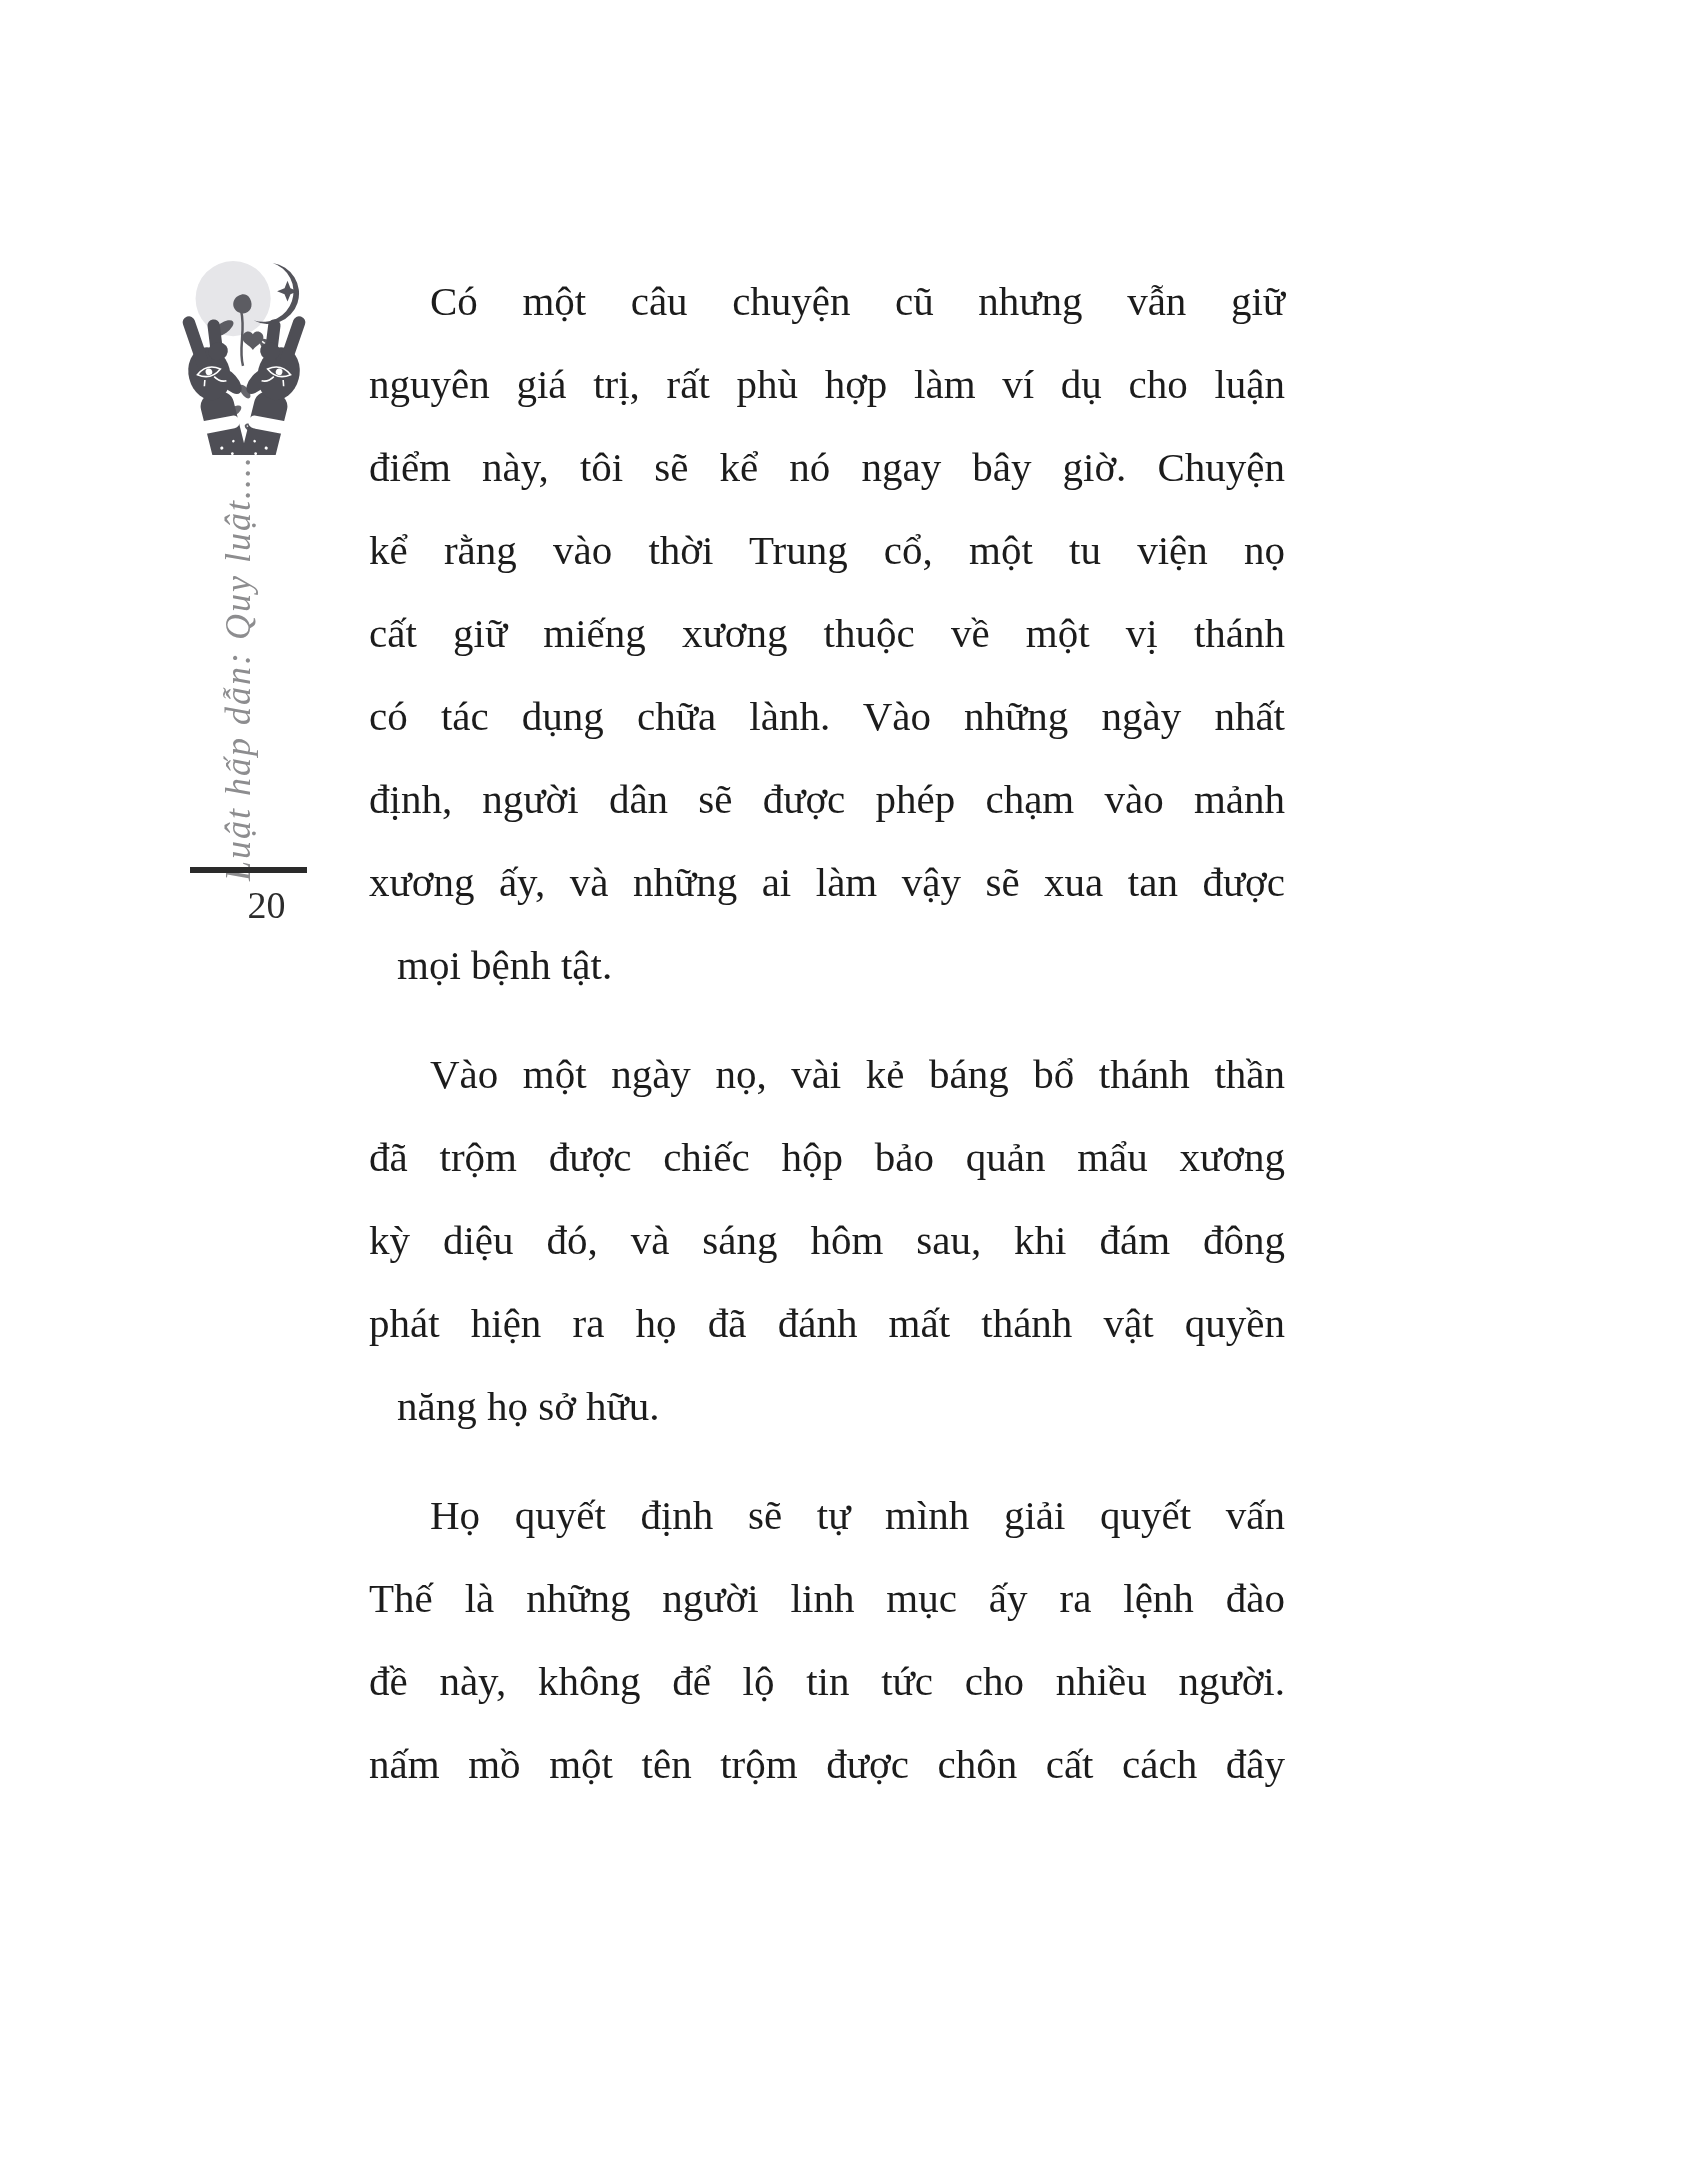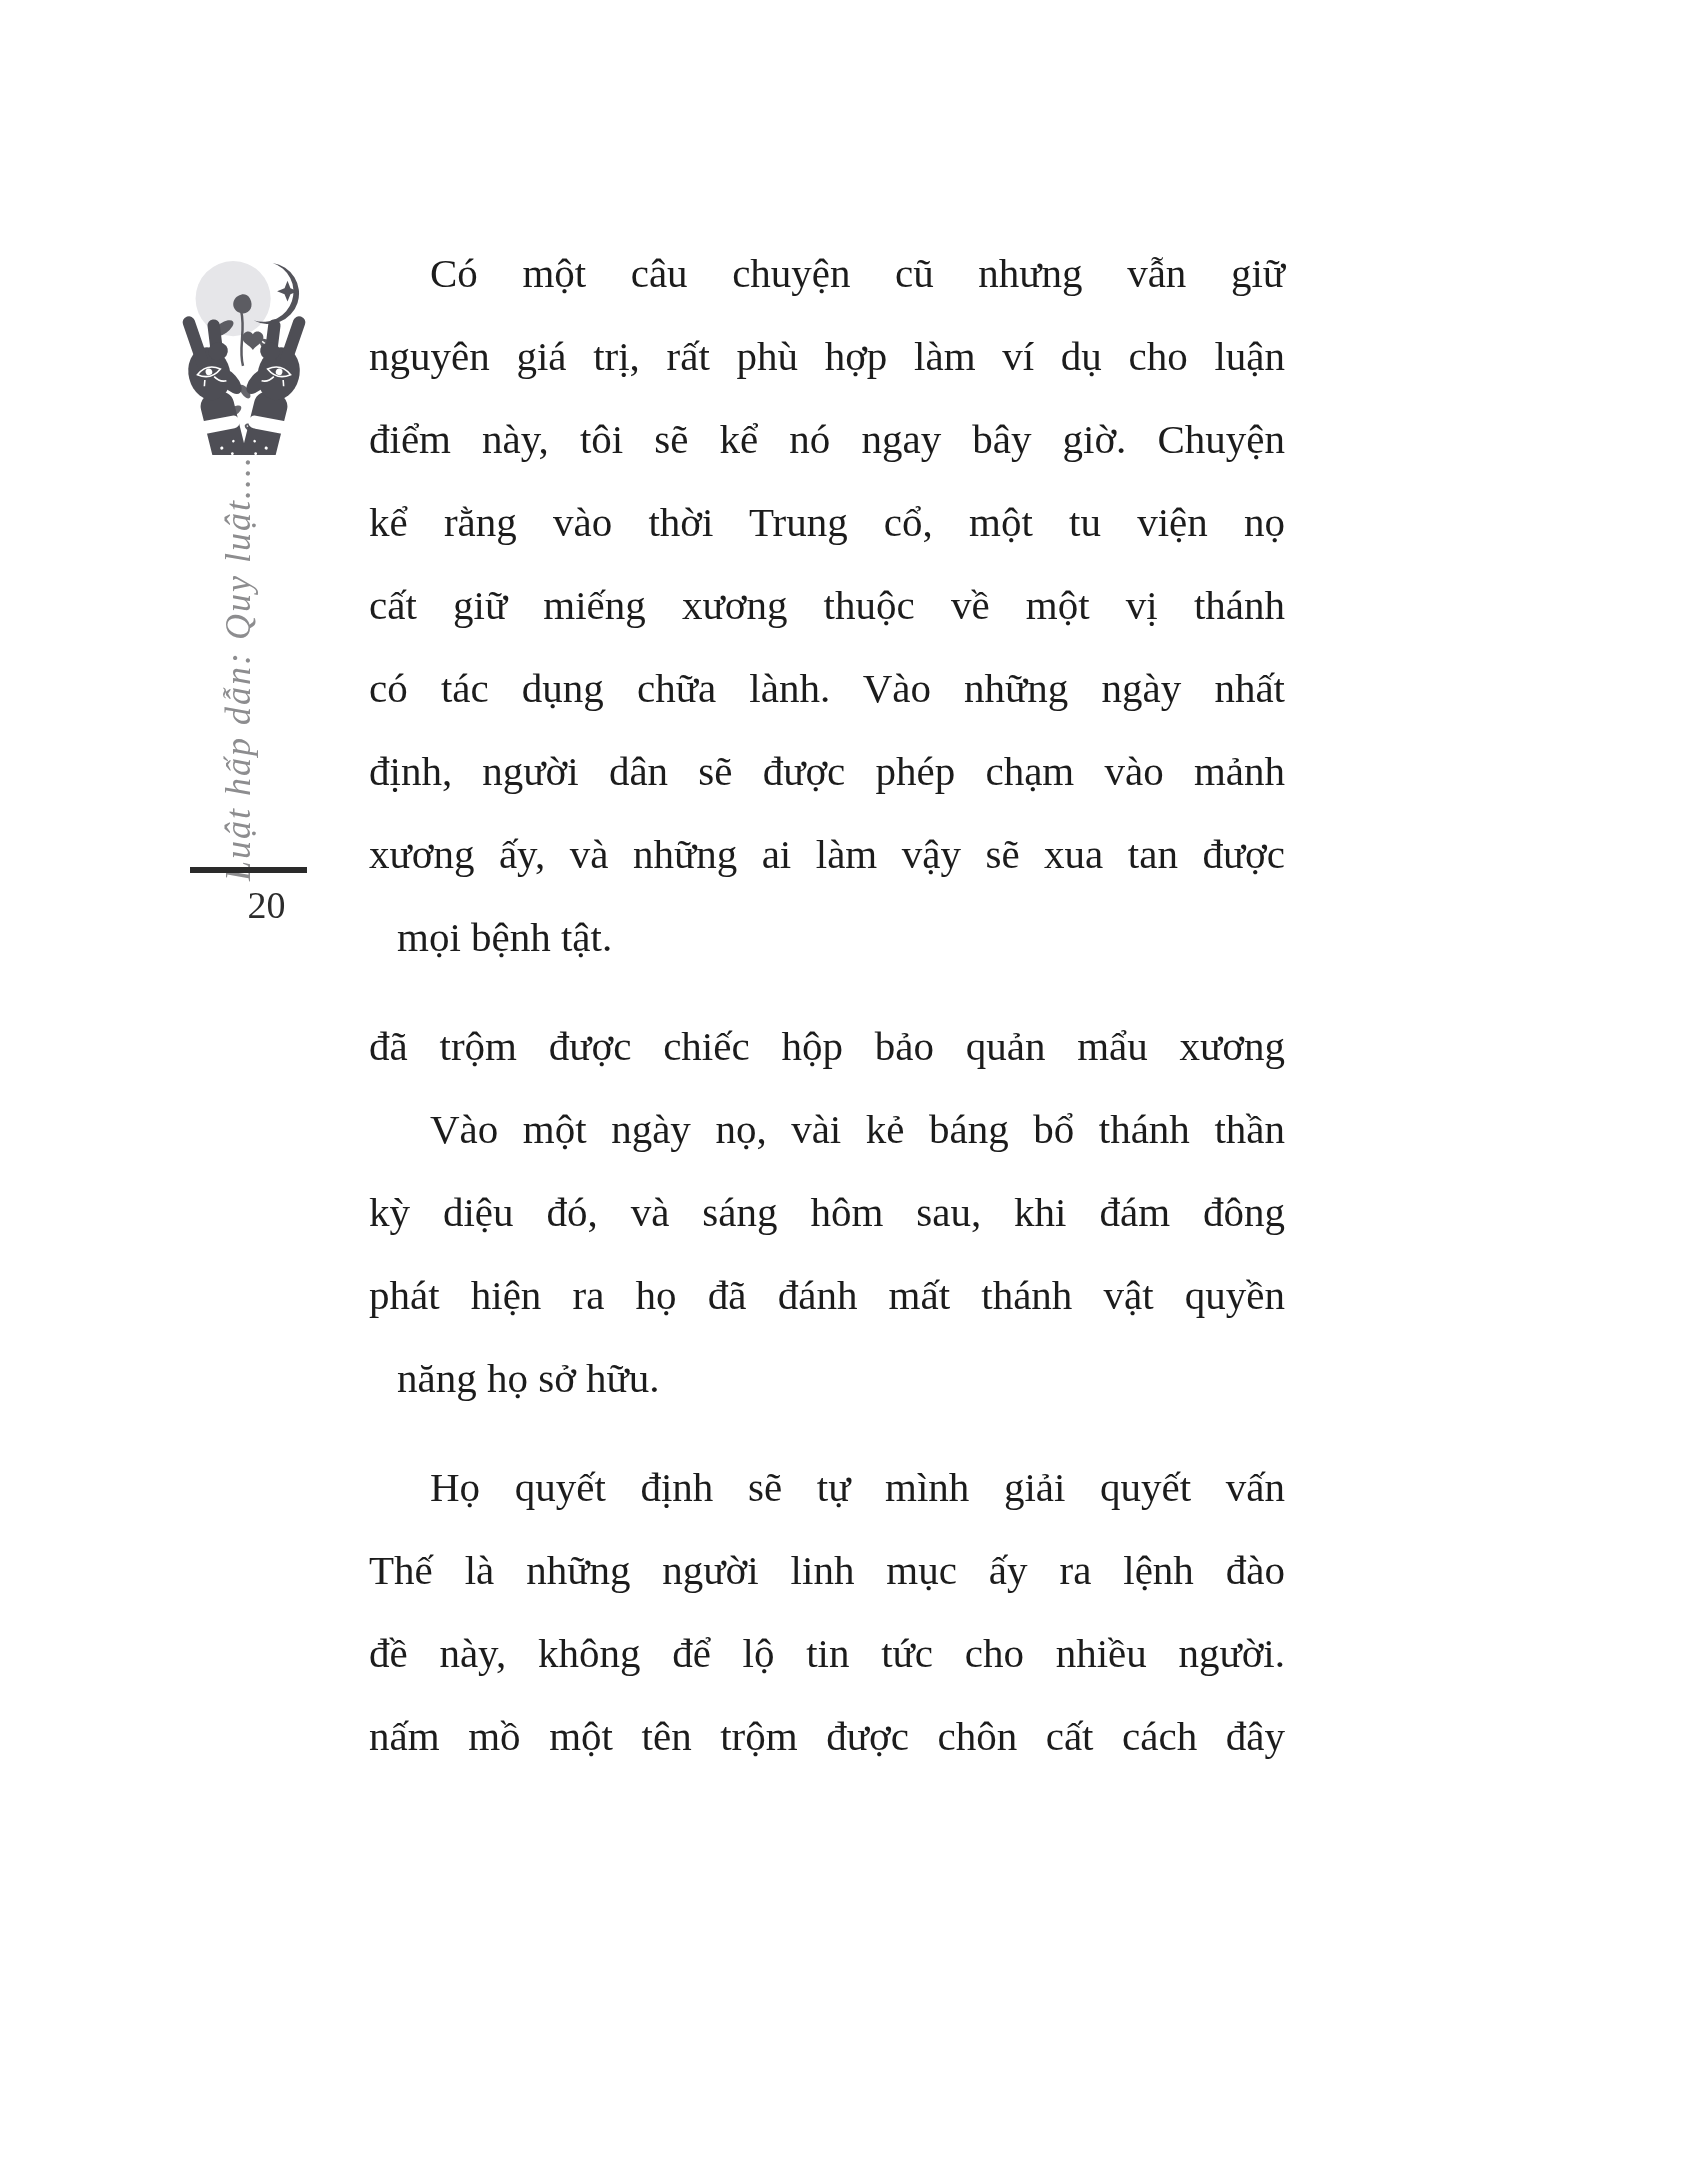"Có một câu chuyện cũ" .body-text { top: 232px -> 260px }
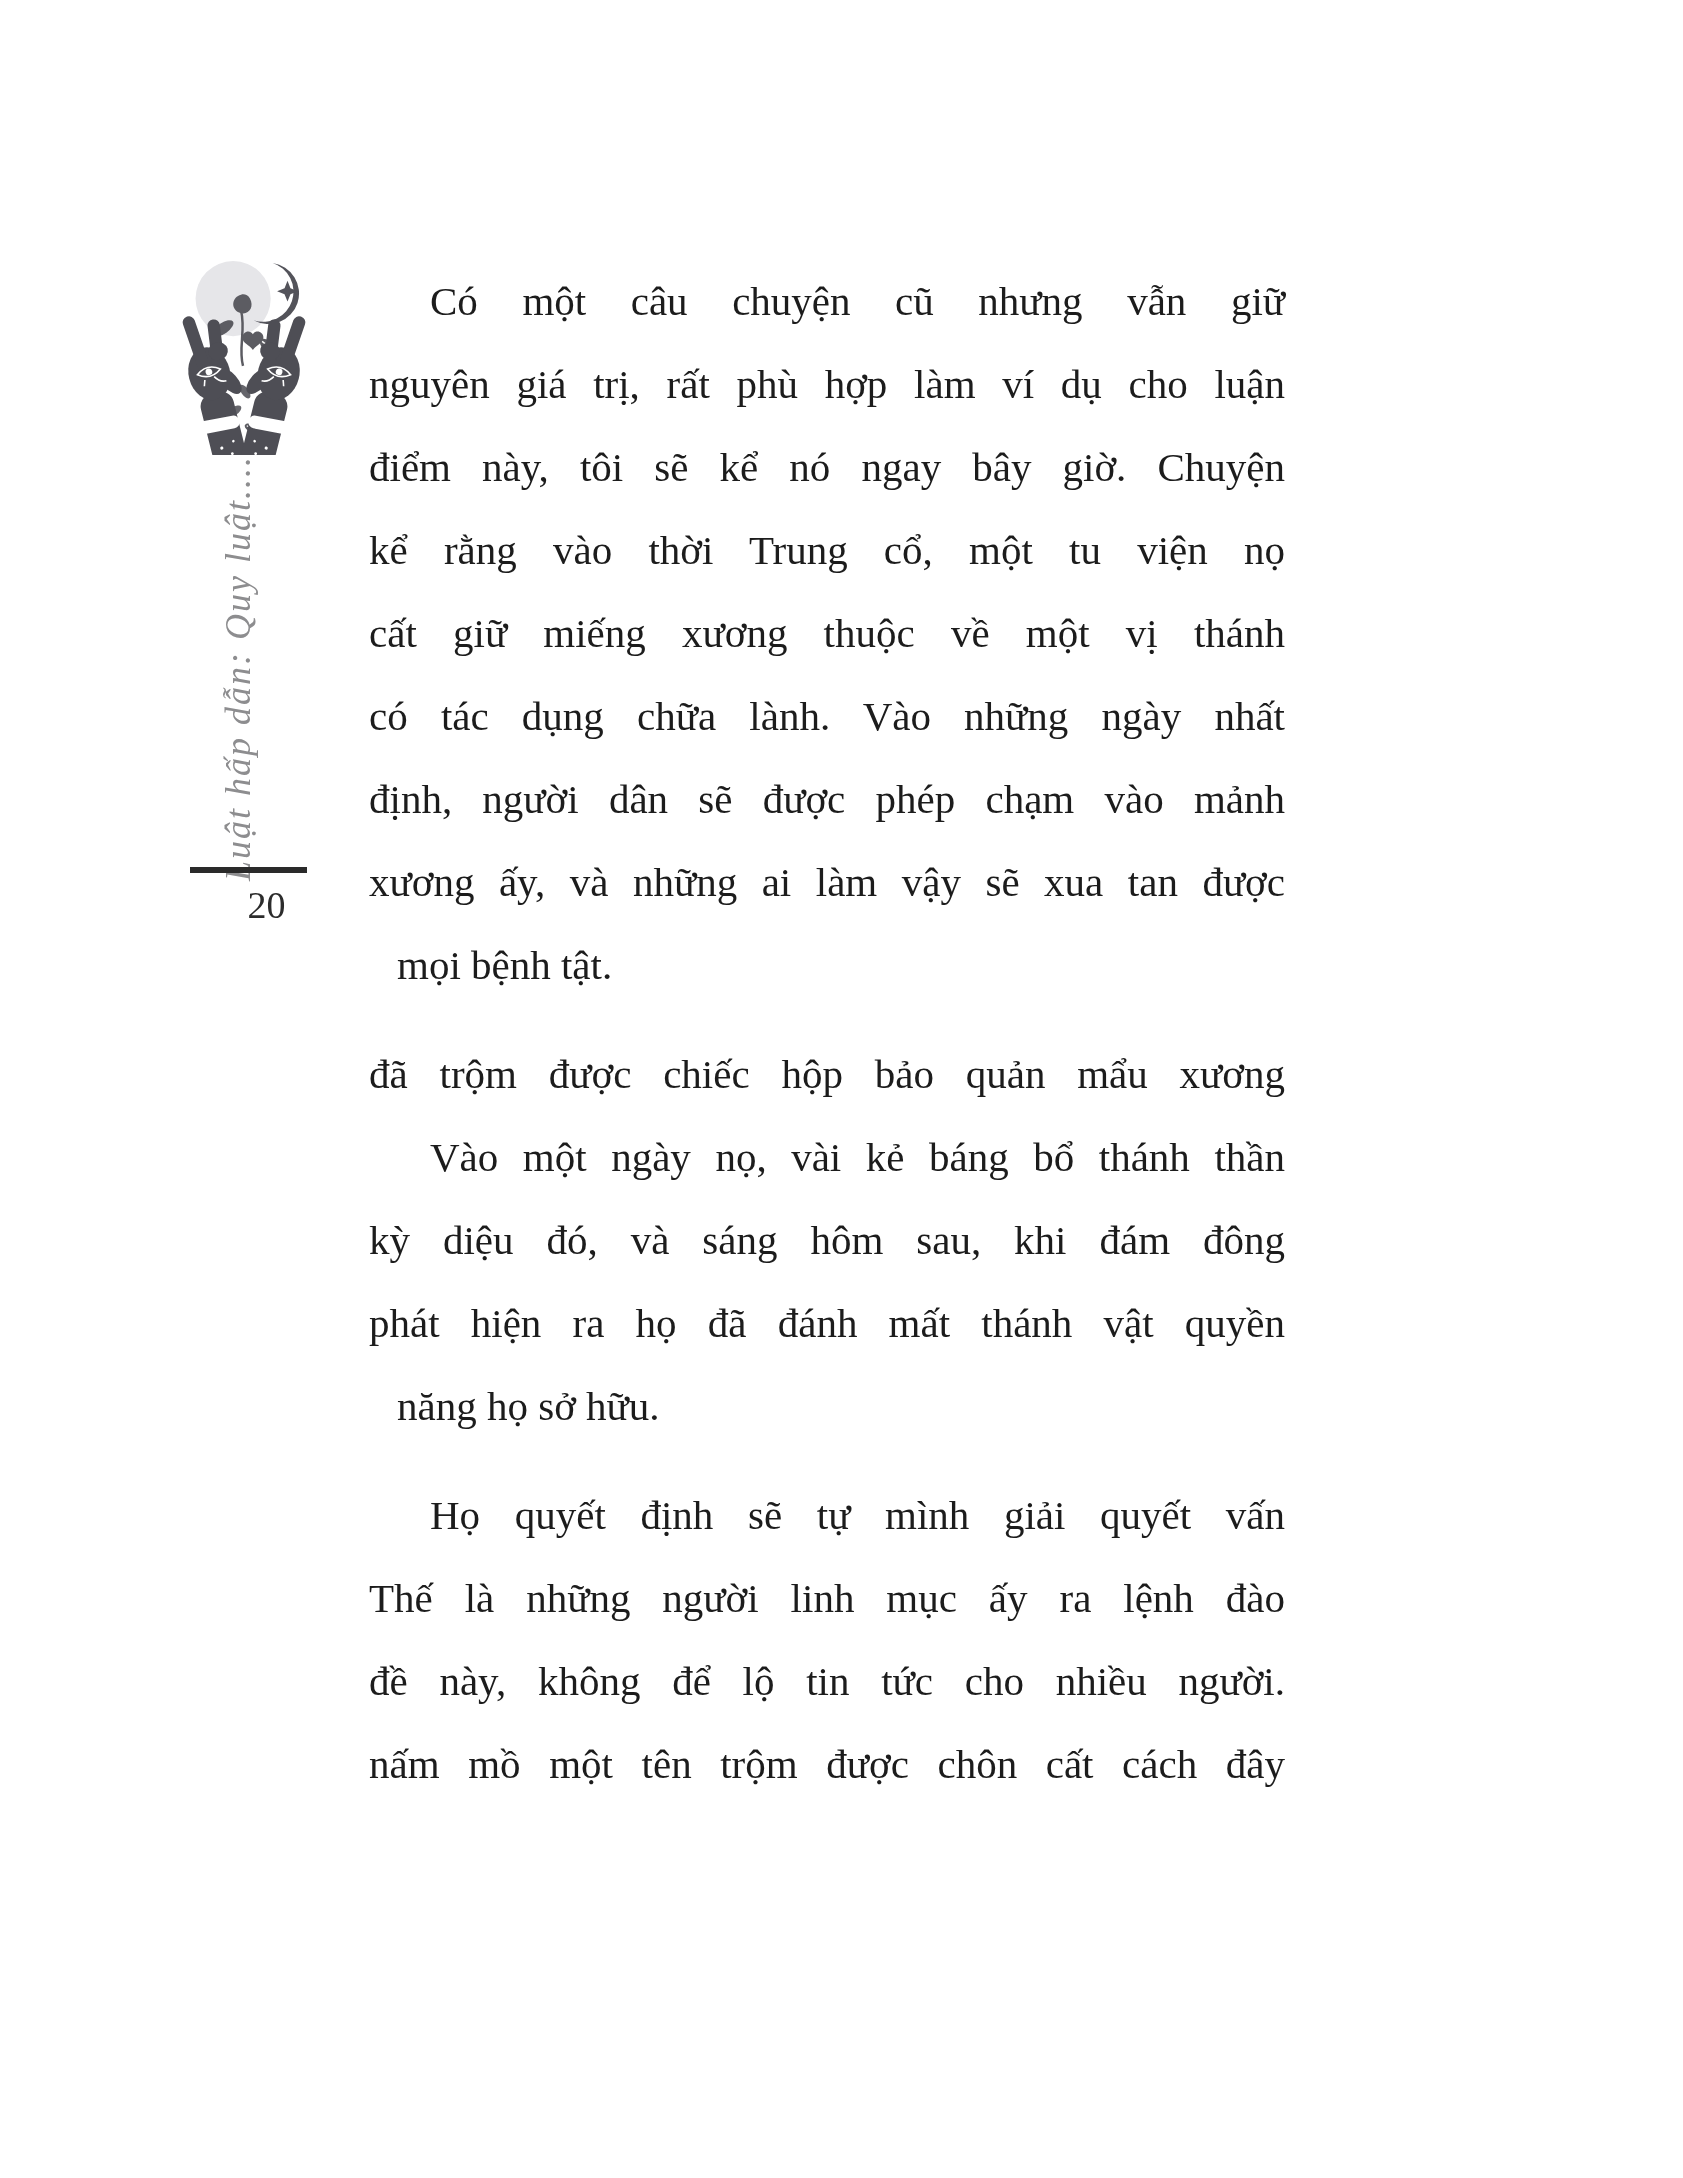"đã trộm được chiếc hộp" span.ln { order: before "Vào một ngày nọ, vài" -> after "Vào một ngày nọ, vài" }
